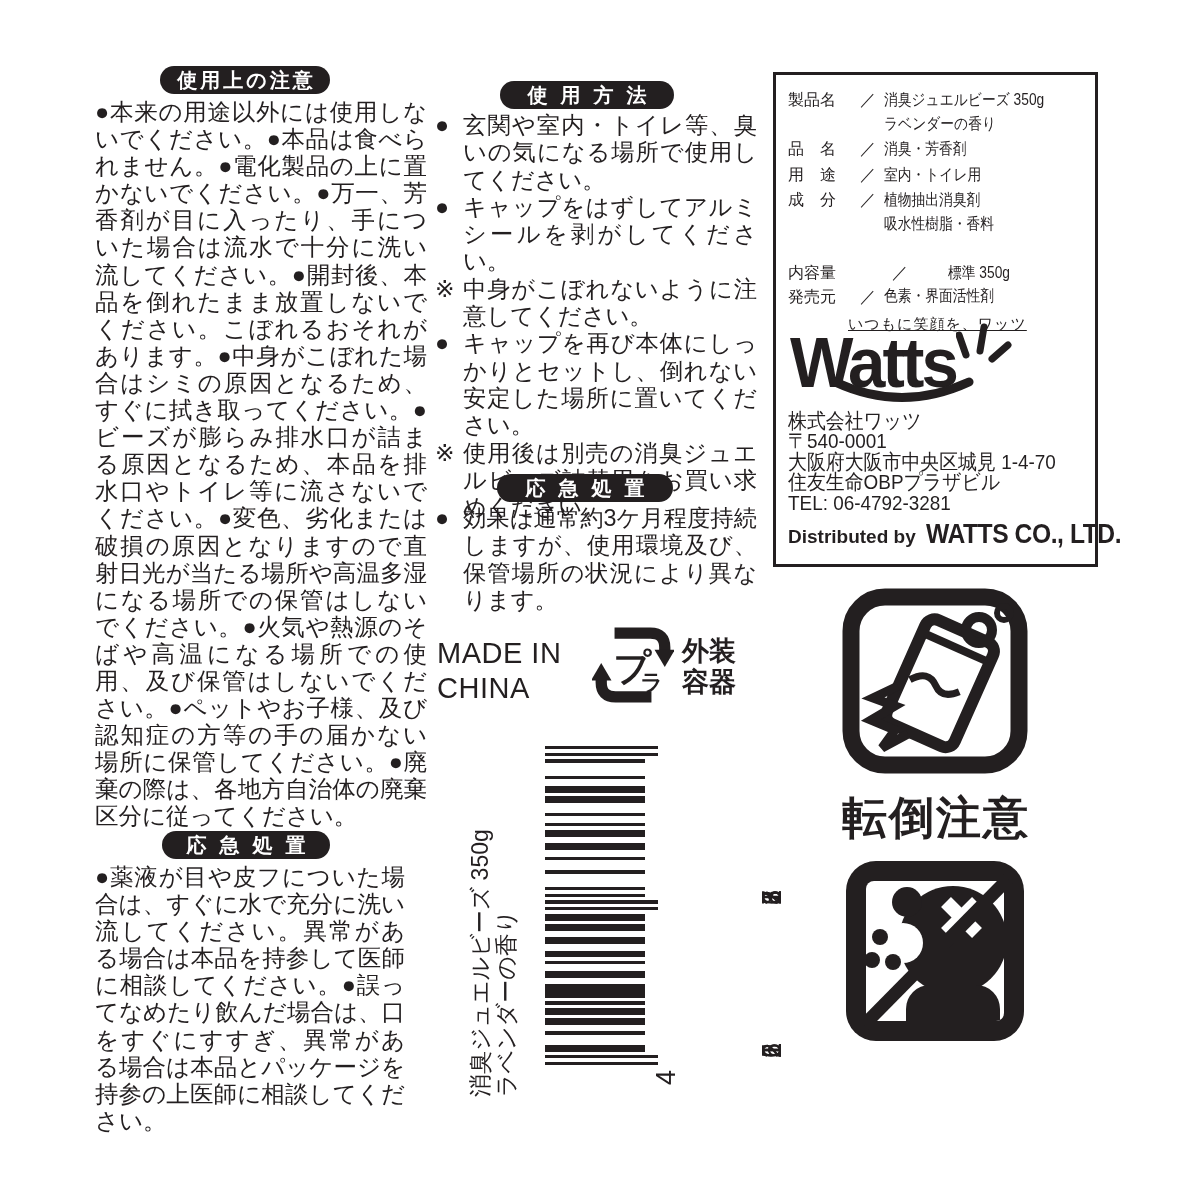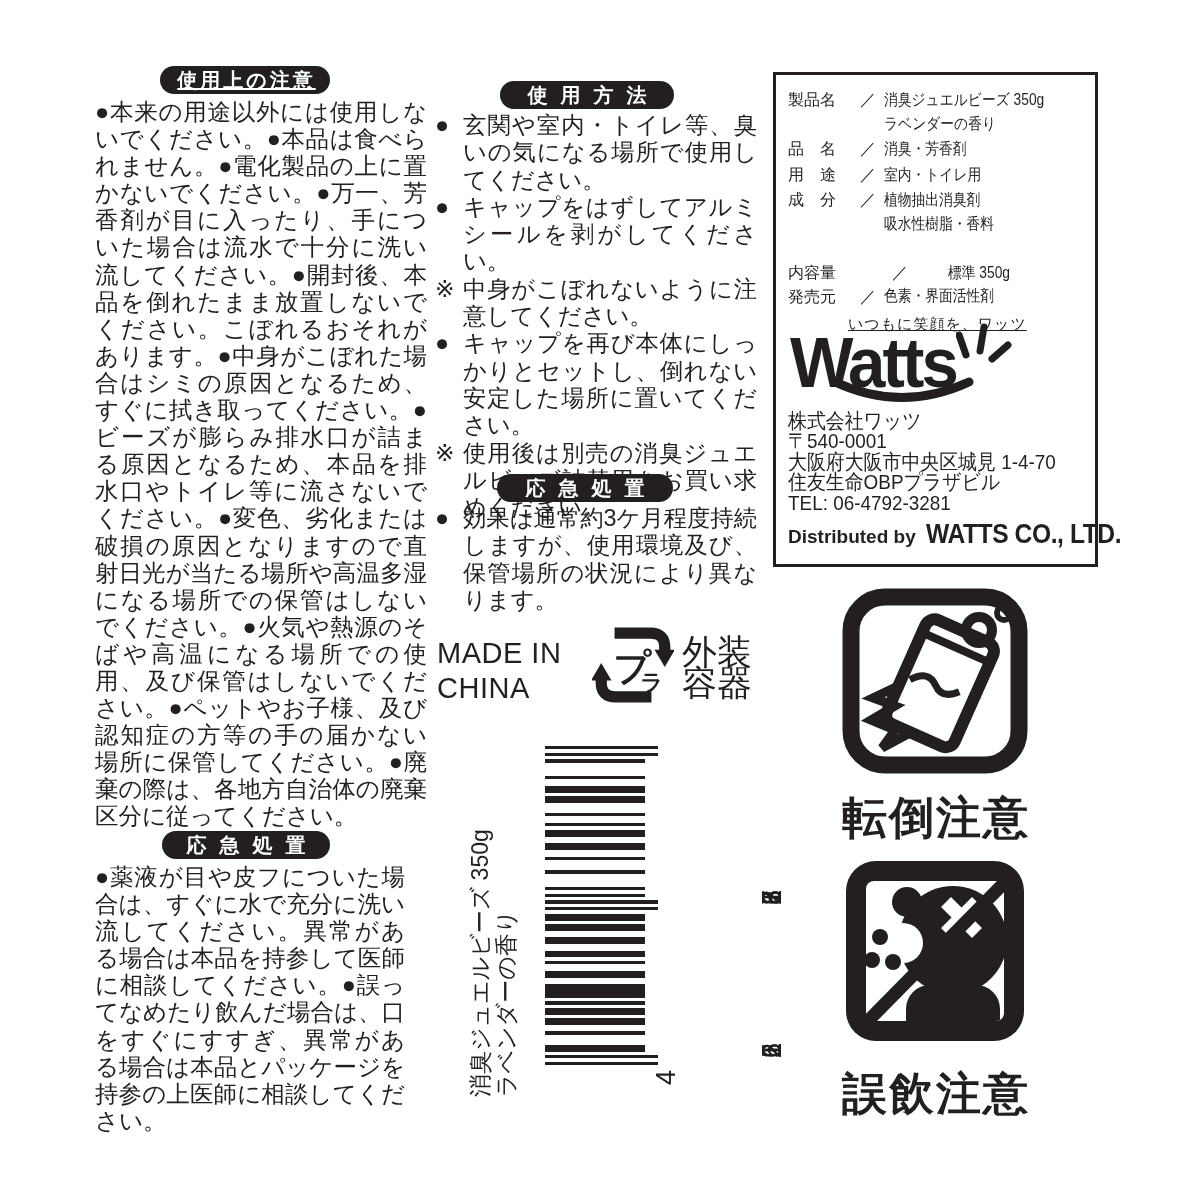"使用上の注意" div.pill { text-decoration: underline -> none }
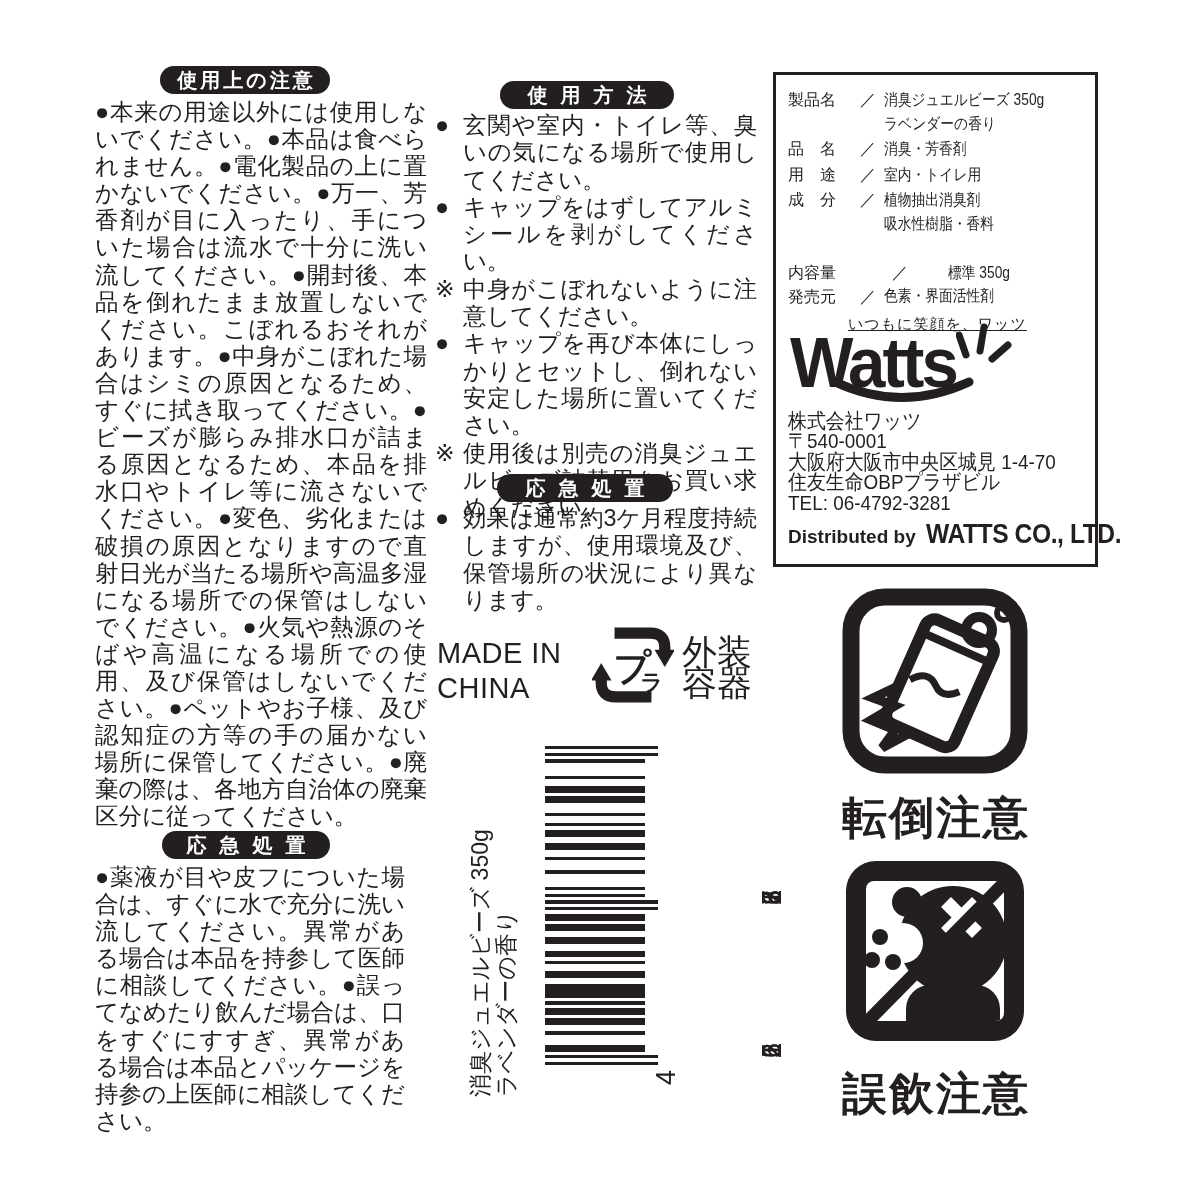"外装" .recycle-label { font-size: 35px -> 27px; font-weight: 400 -> 700 }
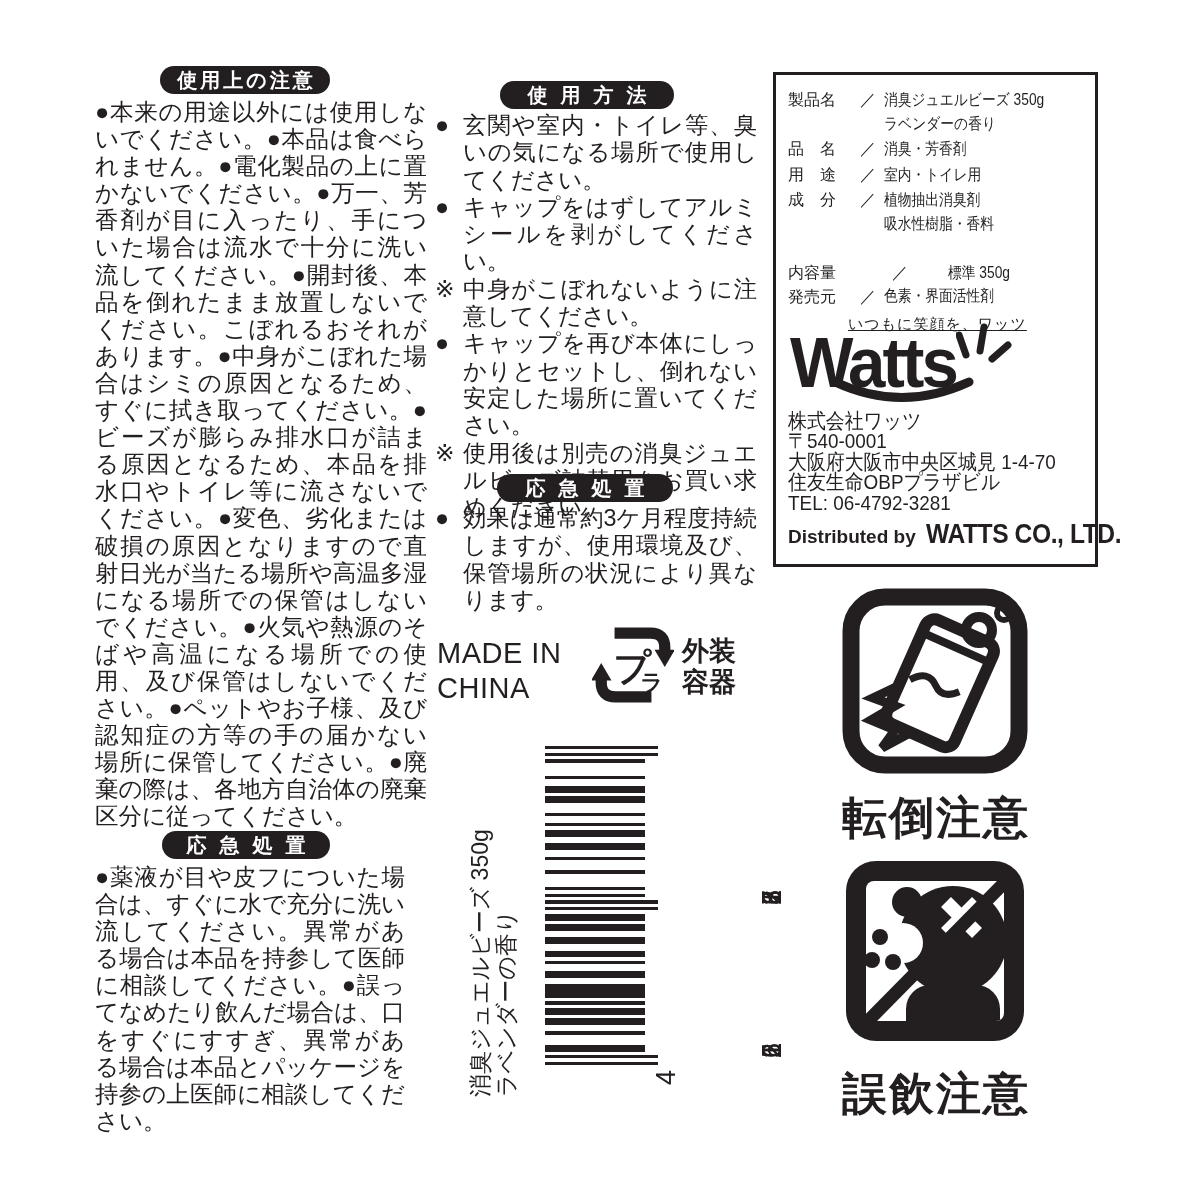"誤飲注意" div.warnlabel { html: <div>誤飲注意</div> -> none }
